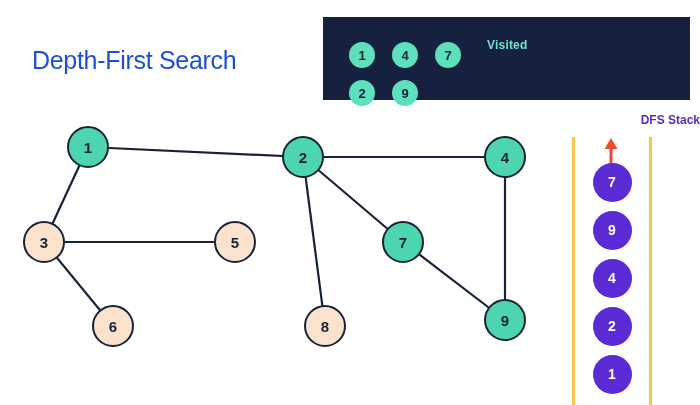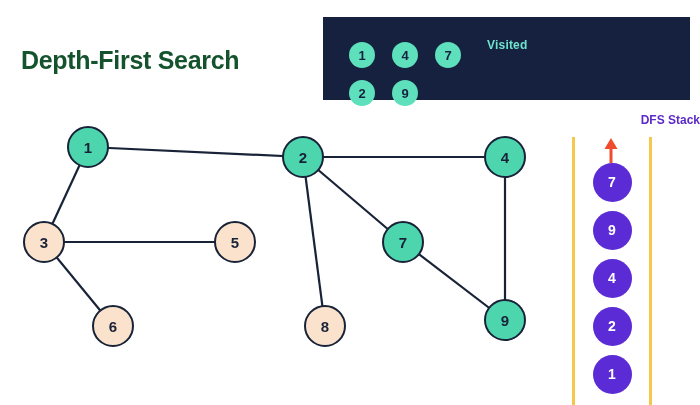"Depth-First Search" #page-title { color: #14532d -> #1d4ed8; font-weight: bold -> normal; left: 21px -> 32px }
